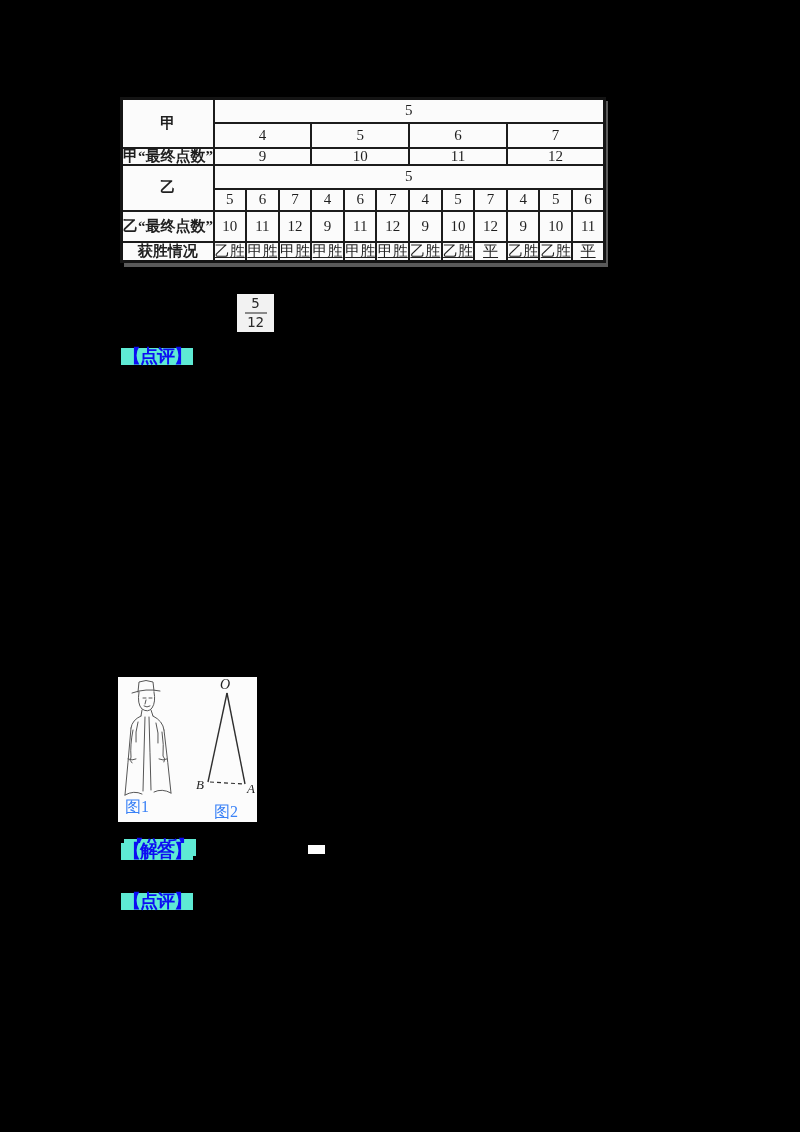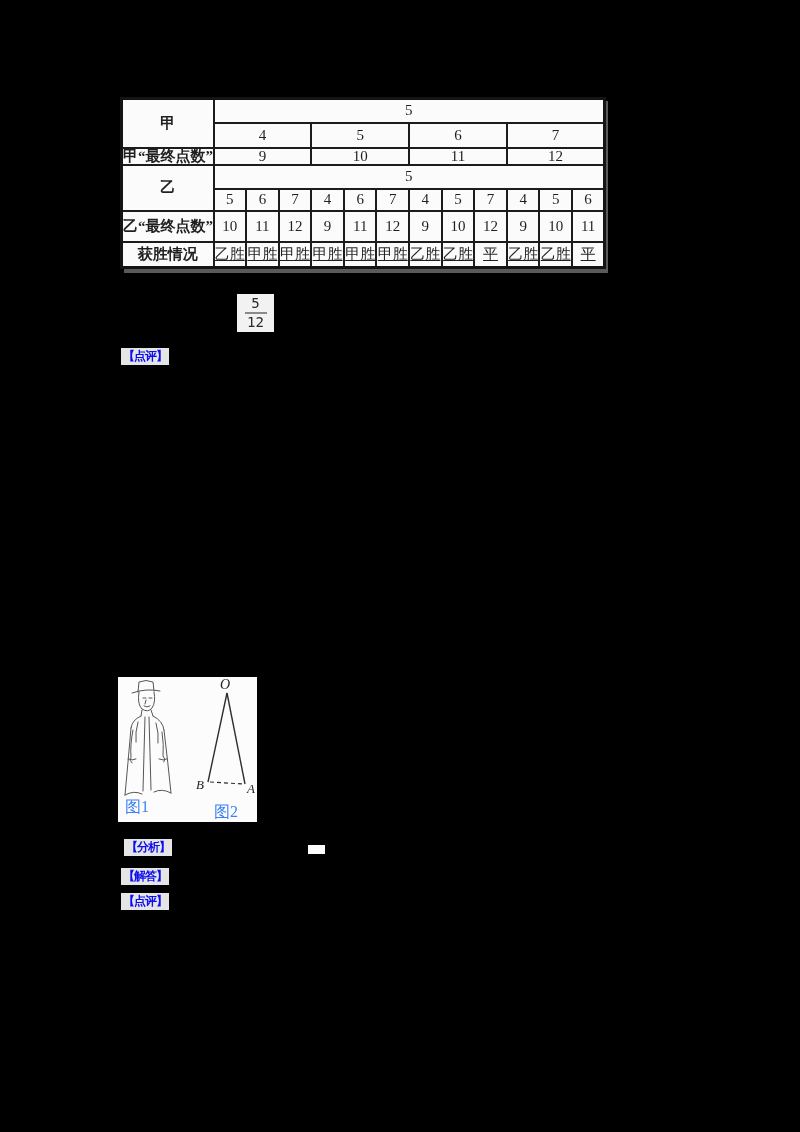"获胜情况" tr.r7 { height: 26px -> 20px }
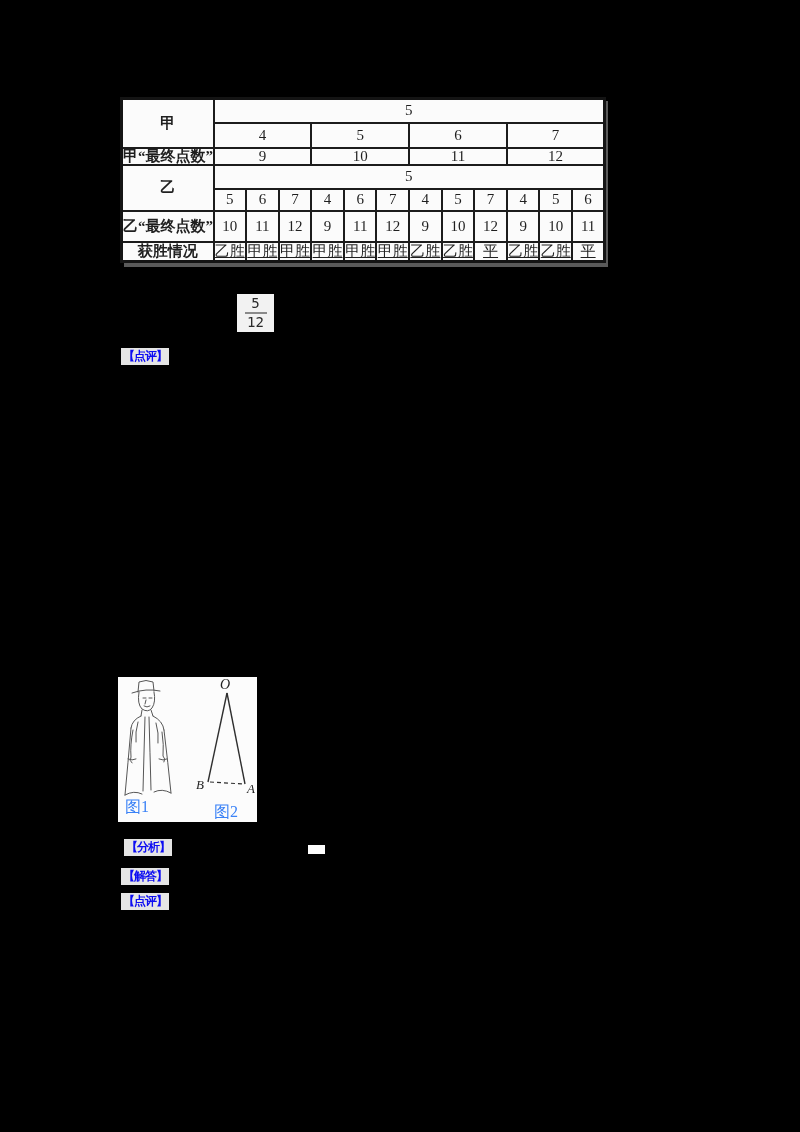"【点评】" .blue-label { background: #e5e5e5 -> #5eead4; font-size: 12px -> 18px }
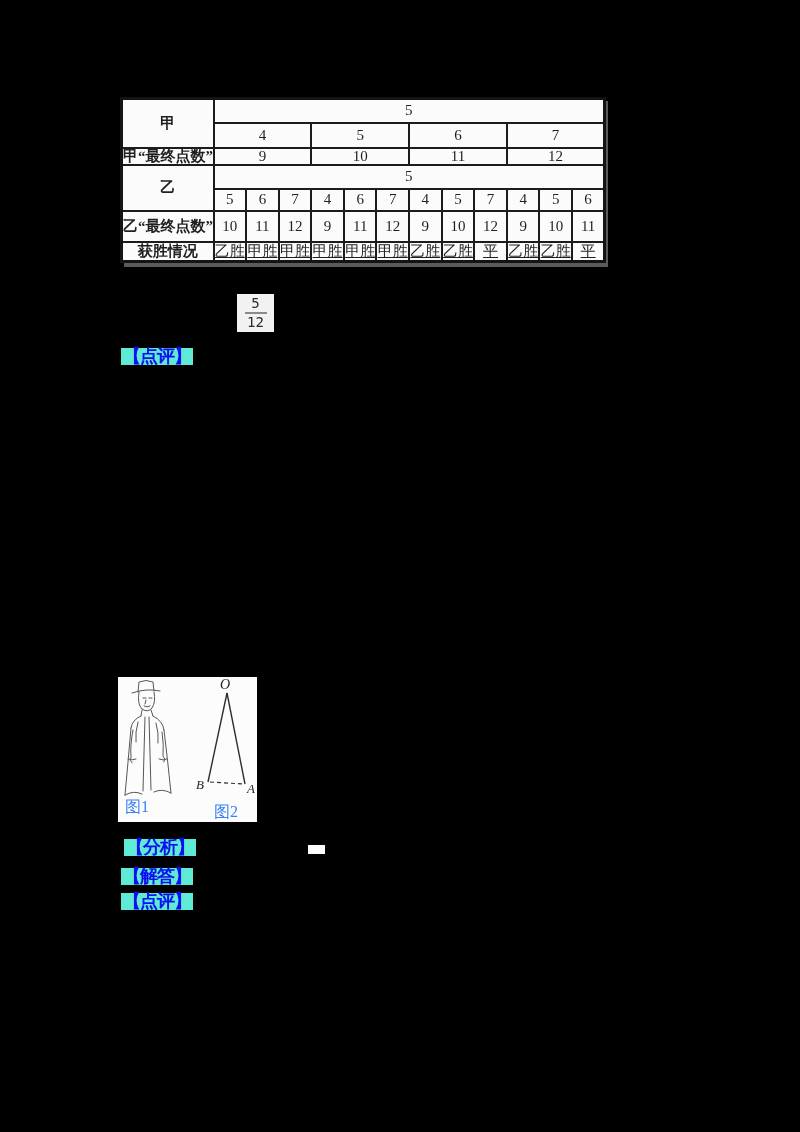"【解答】" span.blue-label { top: 868px -> 843px }
